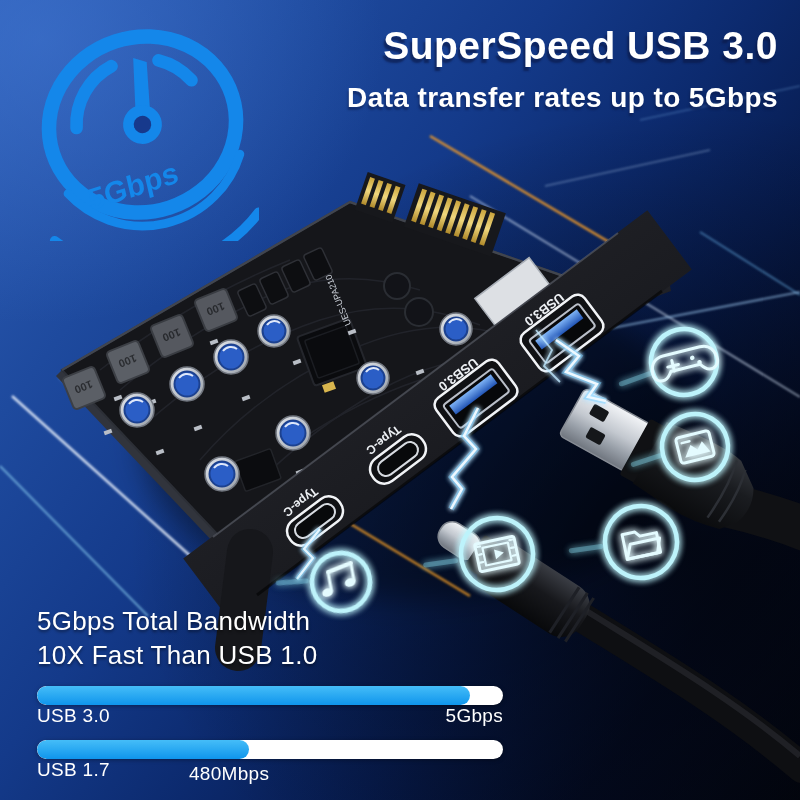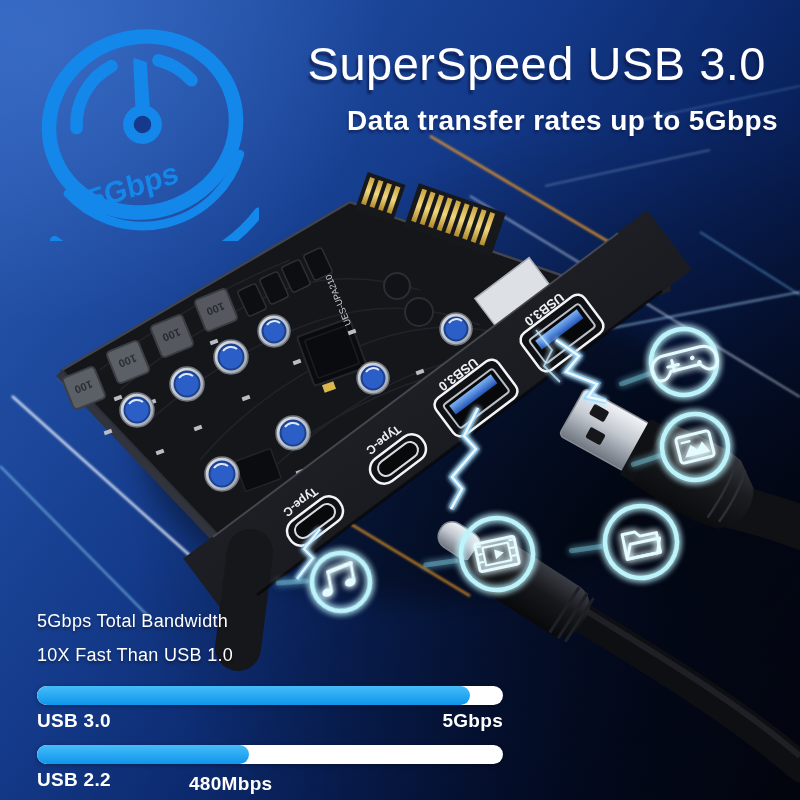"SuperSpeed USB 3.0" .hero h1 { font-size: 47px -> 39px; font-weight: 400 -> 700; margin: 12px -> 0 }
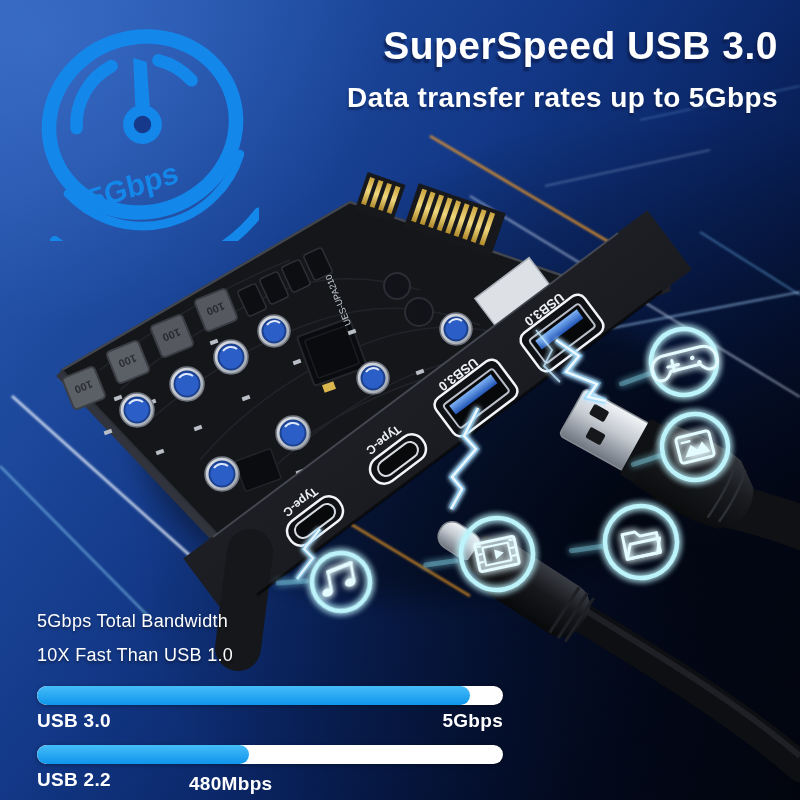"5Gbps Total Bandwidth" .headline { font-size: 18px -> 26px }
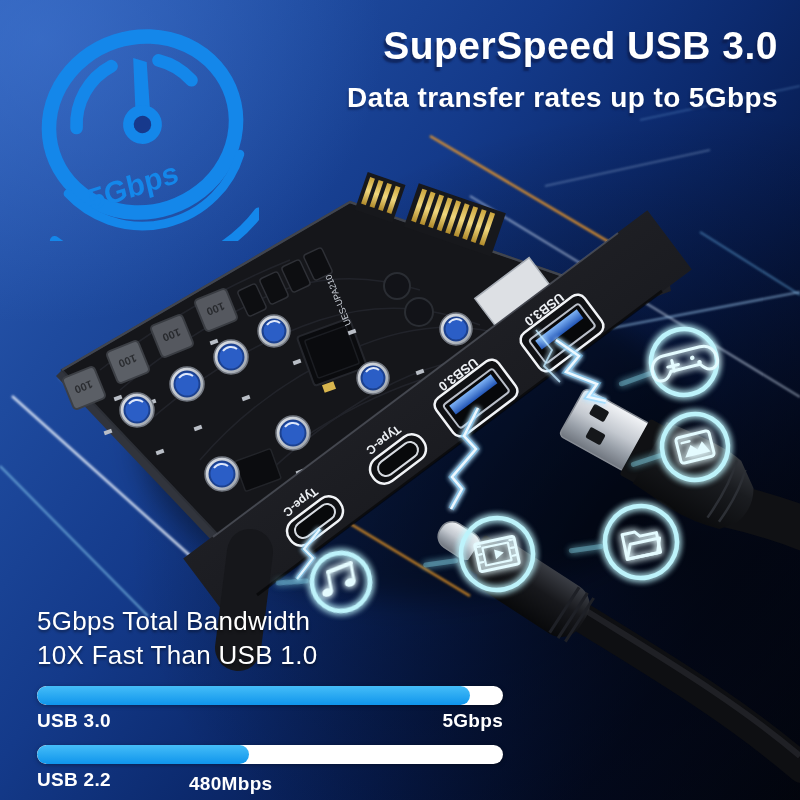"USB 3.0" .bar-labels { font-weight: 700 -> 400; margin-top: 5px -> none }
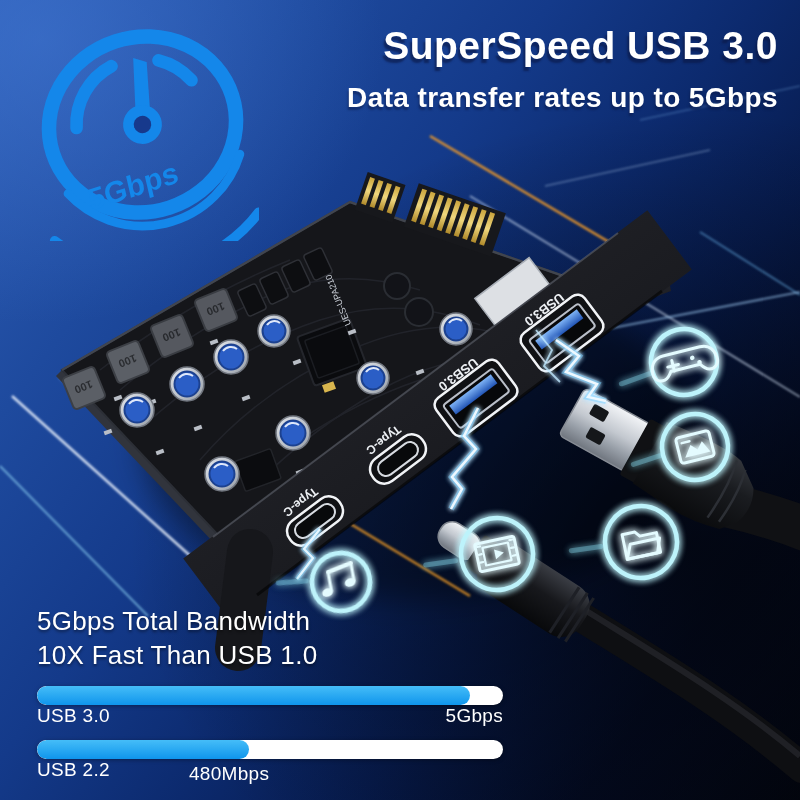"USB 2.2" span { text: 2.2 -> 1.7 }
